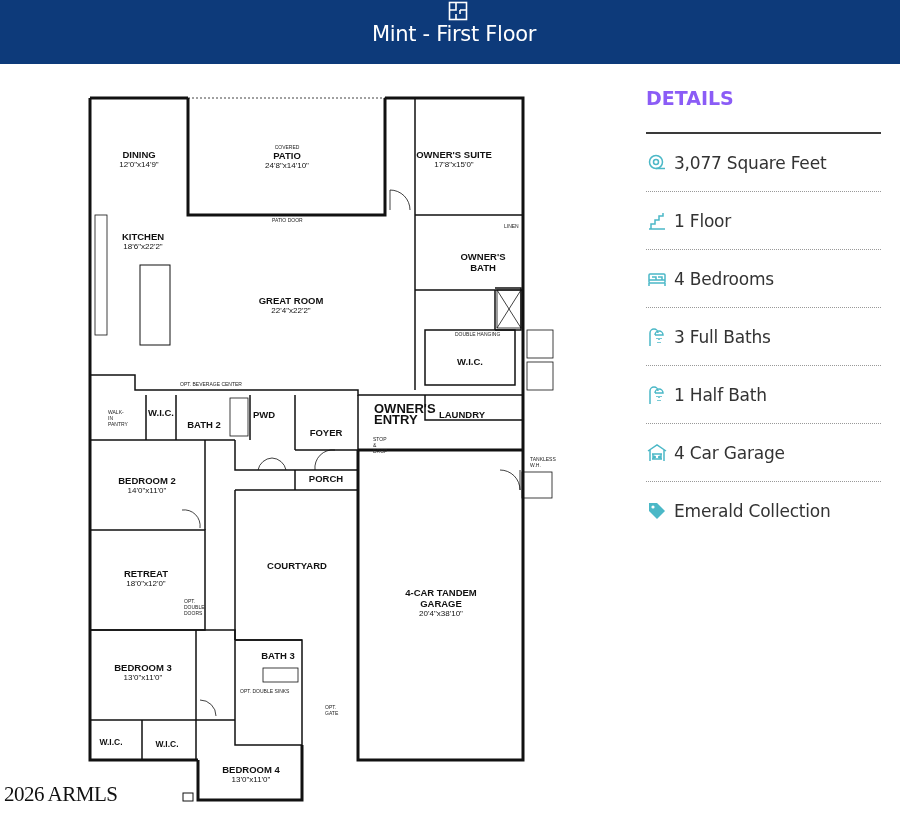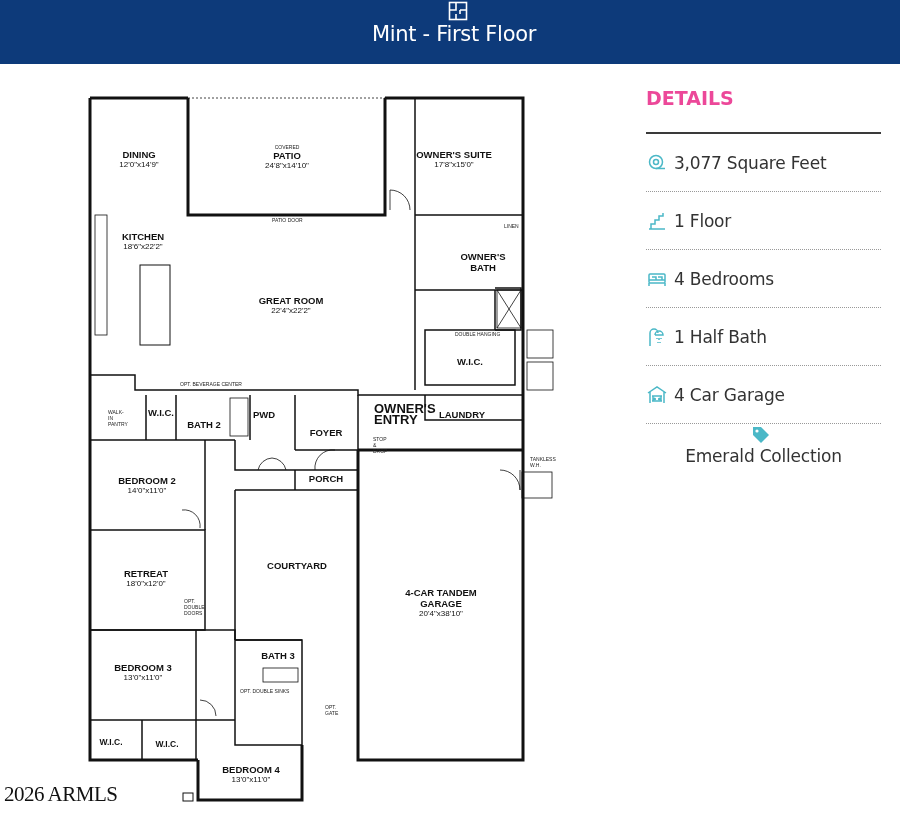"DETAILS" .details h2 { color: #ec4899 -> #8b5cf6 }
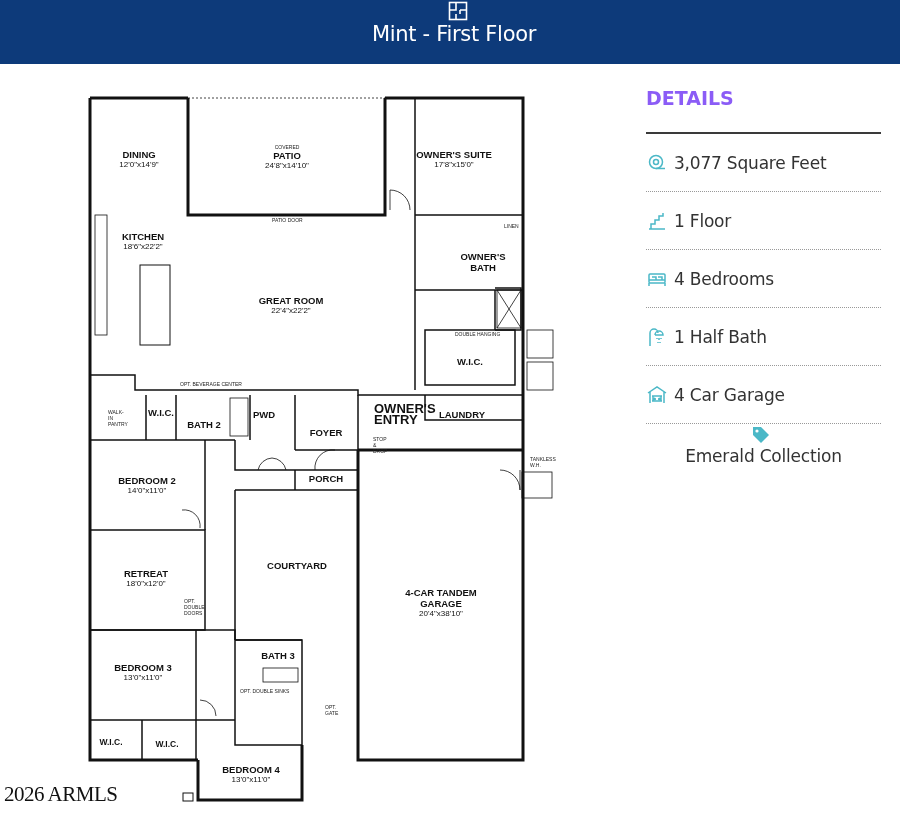"3 Full Baths" div.row { html: none -> <div> <span> <svg> <path></path> </svg> </span> <span>3 Full Baths</span> </div> }
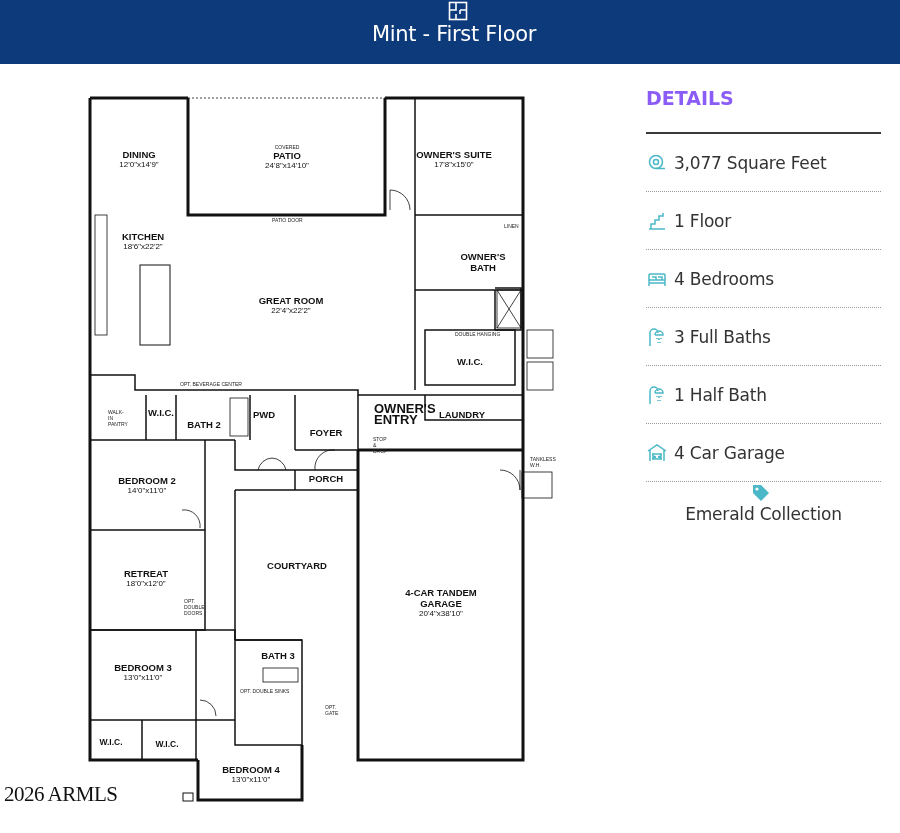"Emerald Collection" .row:last-child { flex-direction: column -> none }
